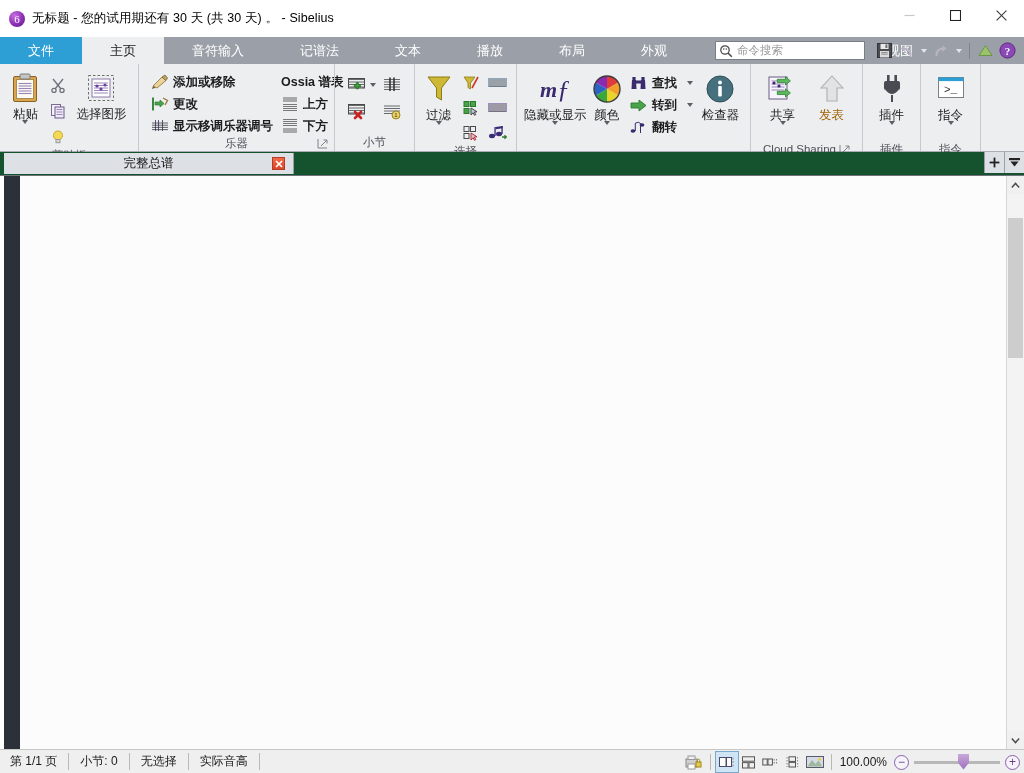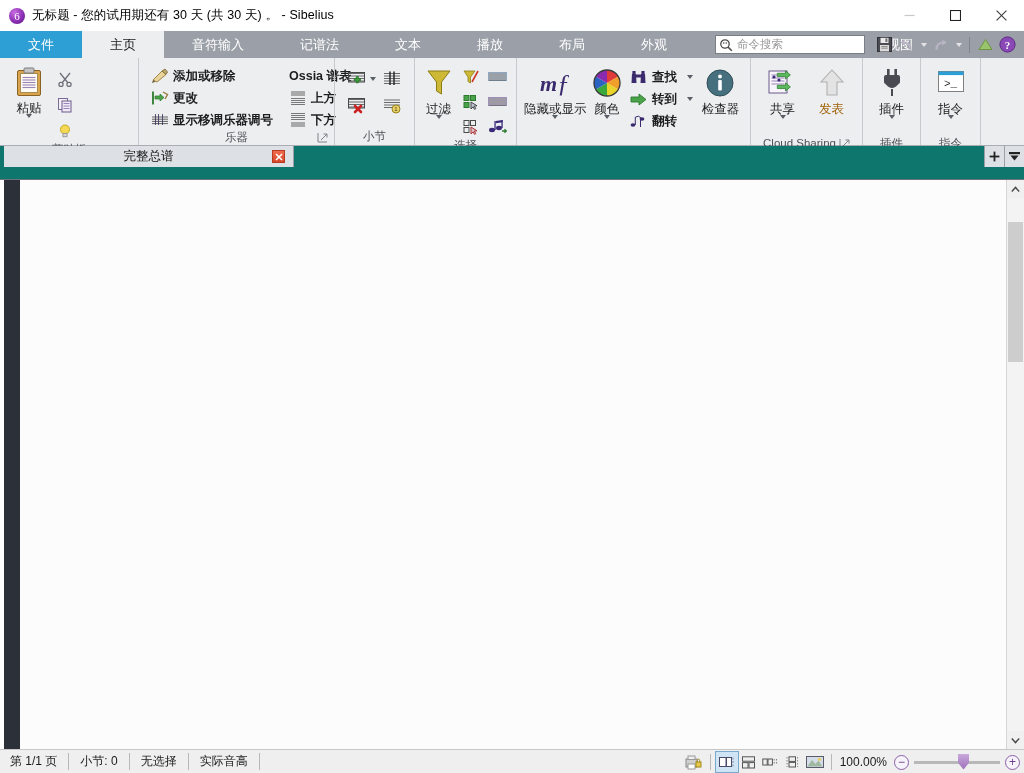"无标题 - 您的试用期还有 30 天" .titlebar { height: 31px -> 37px }
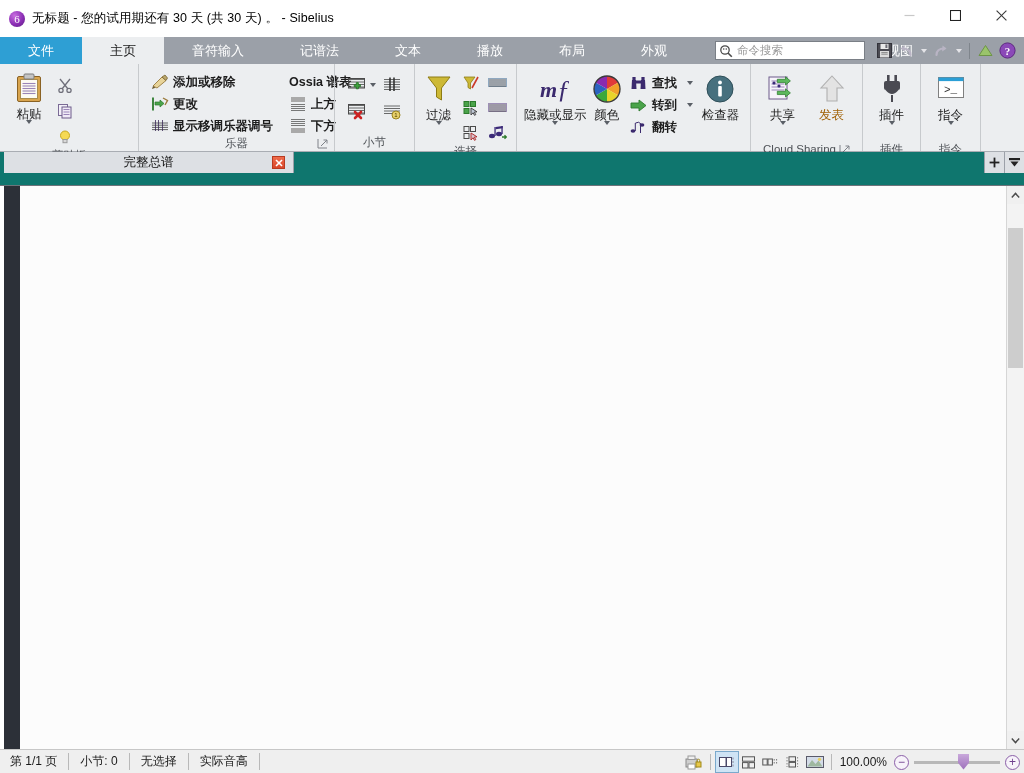"Ossia 谱表" div.smallcol { margin-left: 8px -> 0 }
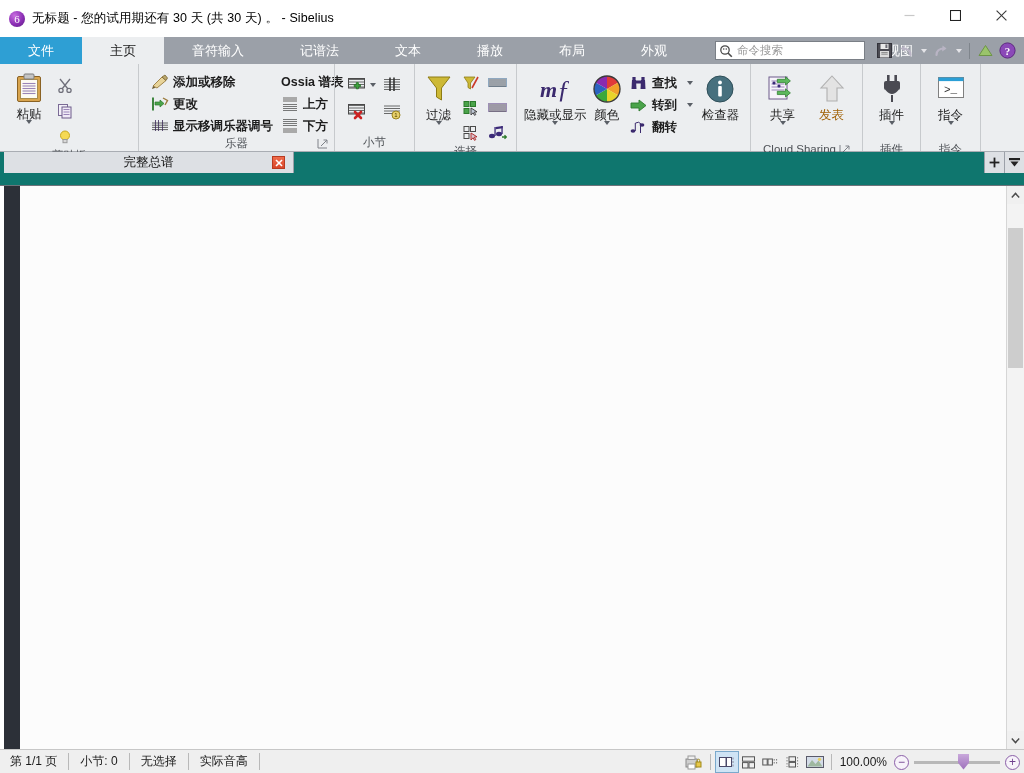"选择图形" div.bigbtn { html: none -> <div> <div> <svg> <rect></rect> <rect></rect> <g> <line></line> <line></line> <line></line> <line></line> <line></line> </g> <g> <circle></circle> <circle></circle> <circle></circle> </g> </svg> </div> <div>选择图形</div> </div> }
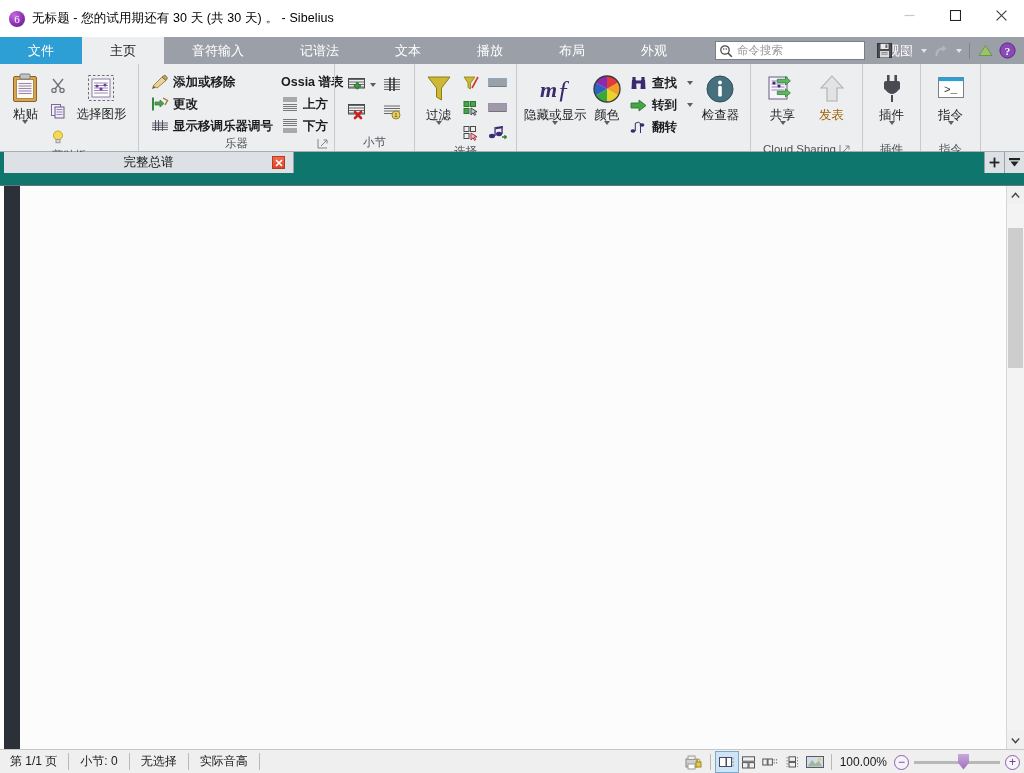"完整总谱" .docstrip { align-items: flex-start -> center; background: #0f766e -> #14532d; height: 34px -> 24px }
